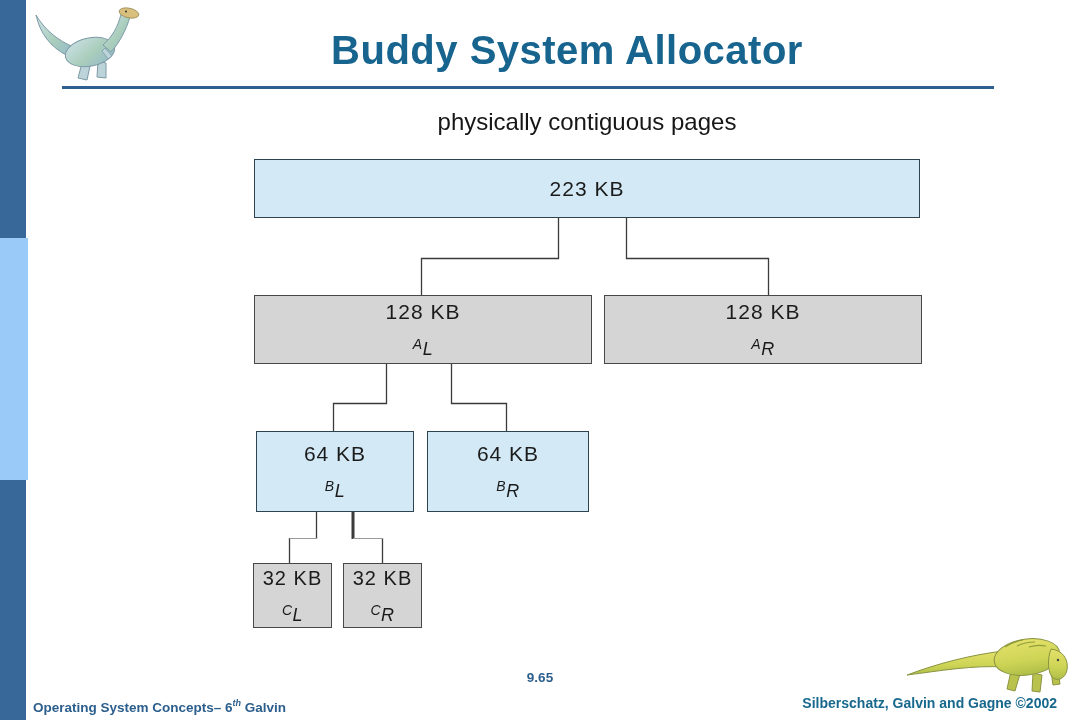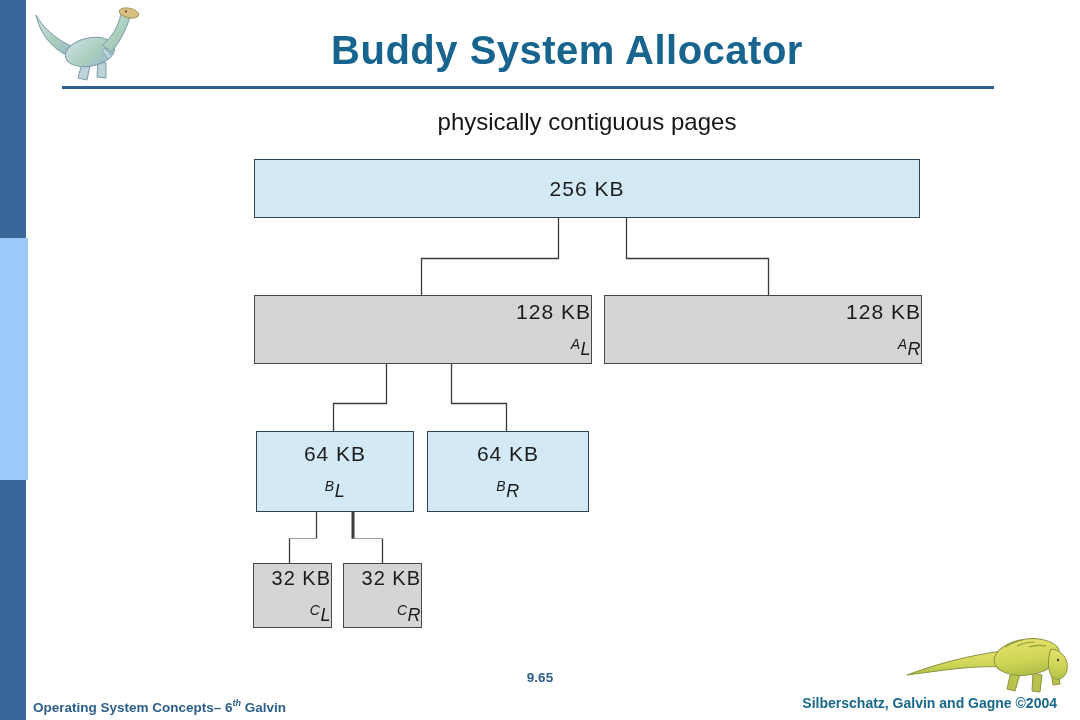"256 KB" div.size { text: 256 -> 223 }
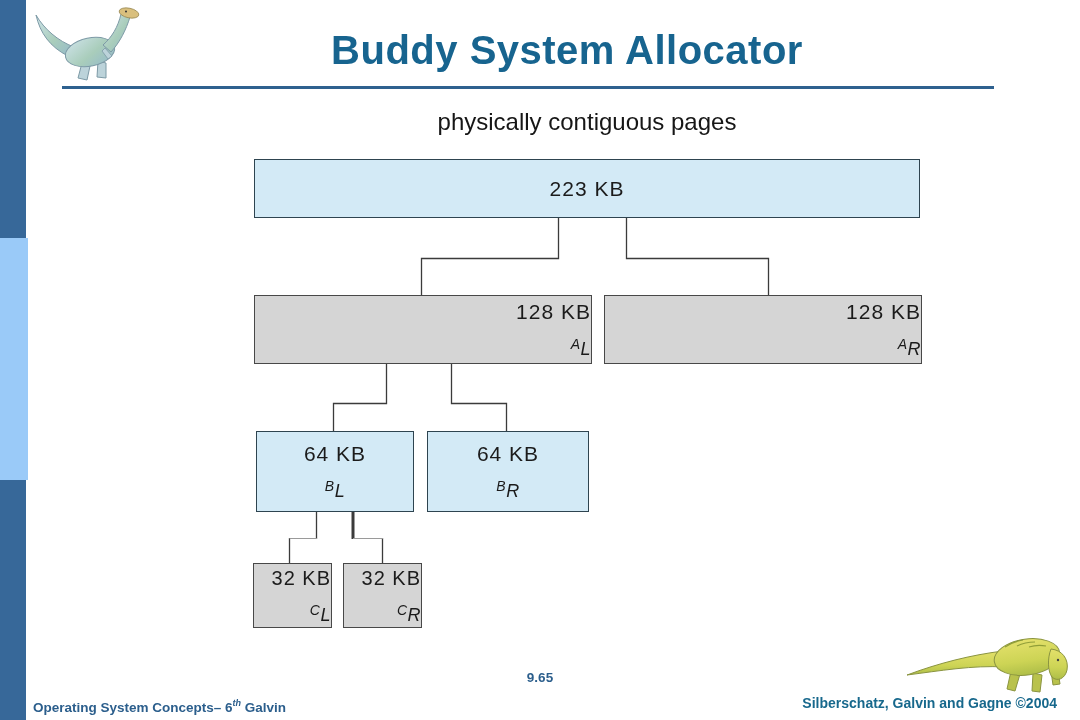"128 KB" .node.gray { align-items: flex-end -> none }
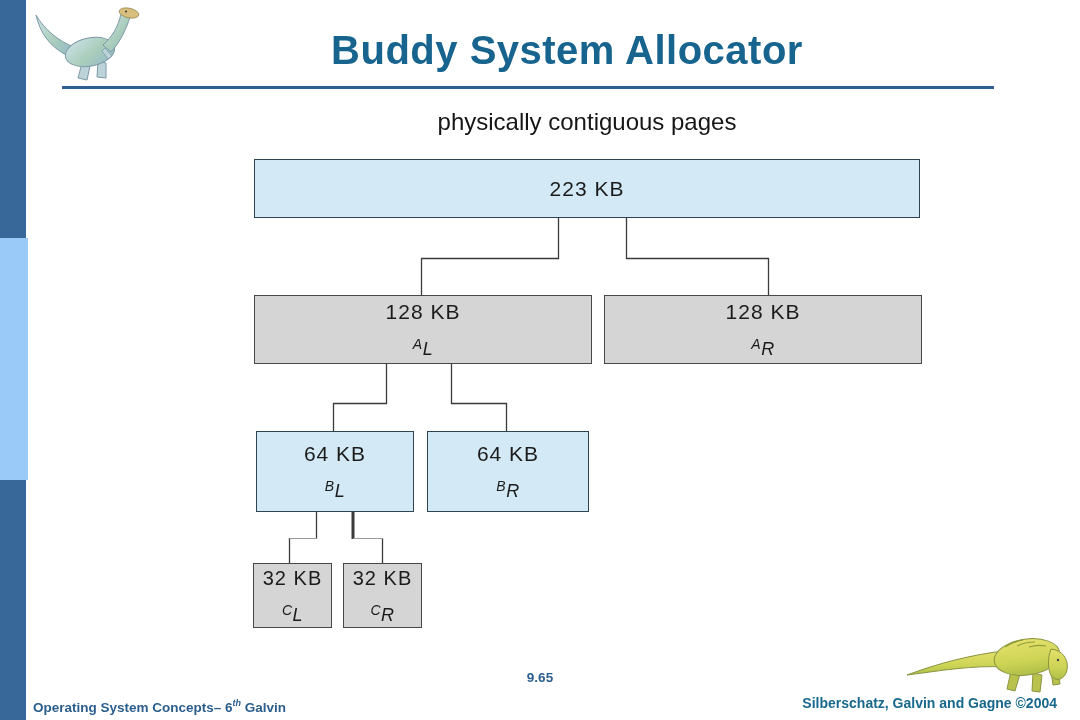"Silberschatz, Galvin and Gagne ©2004" div.footer-right { text: 2004 -> 2002 }
